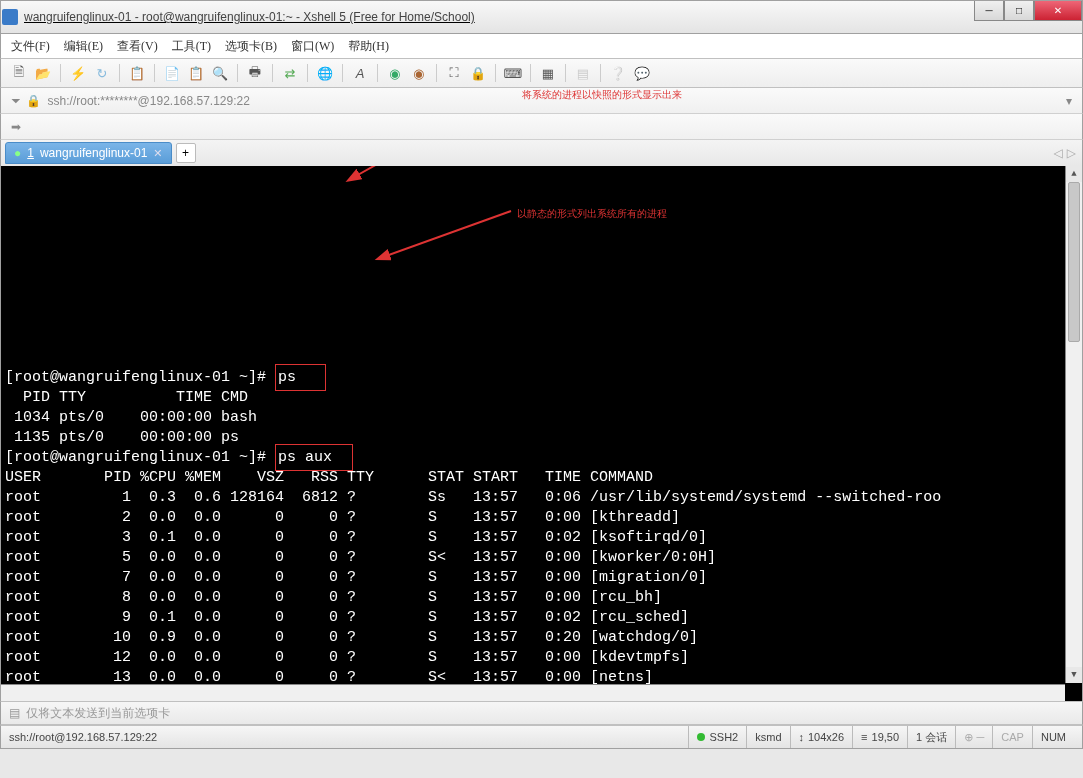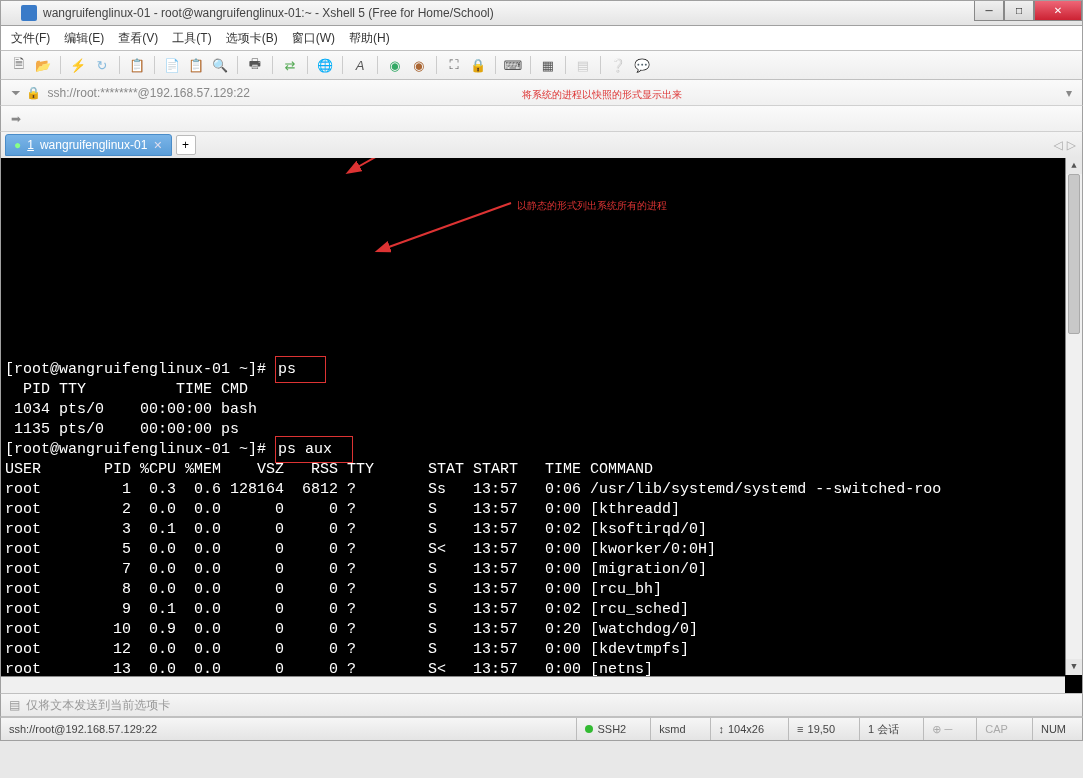"wangruifenglinux-01 -" .titlebar { height: 26px -> 34px; padding: 0 20px -> 0 1px; text-decoration: none -> underline }
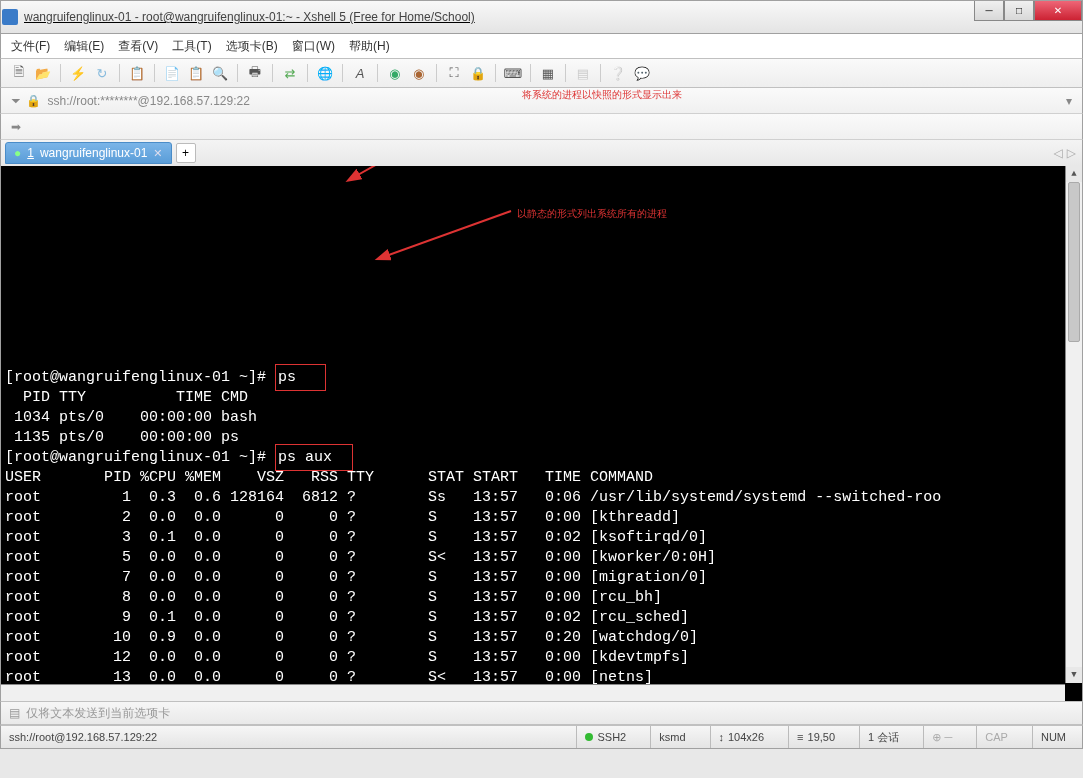"文件(F)" .menubar { font-family: none -> Liberation Serif, serif }
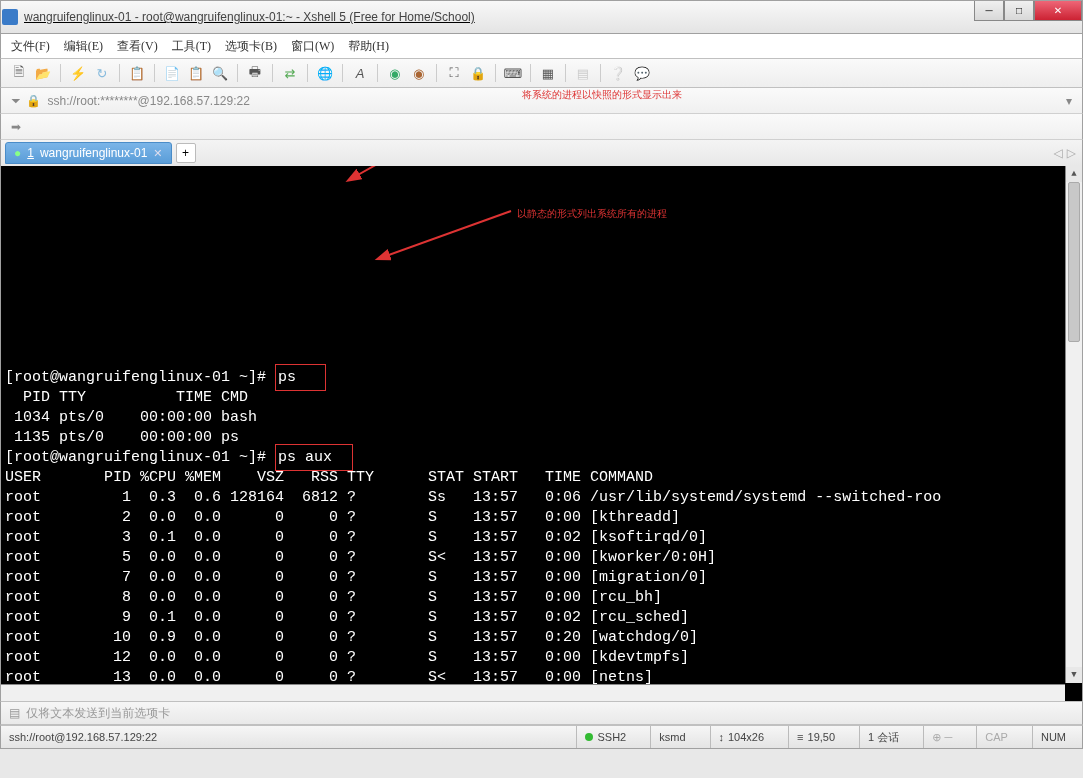"SSH2" .status-seg { margin-left: 16px -> none }
